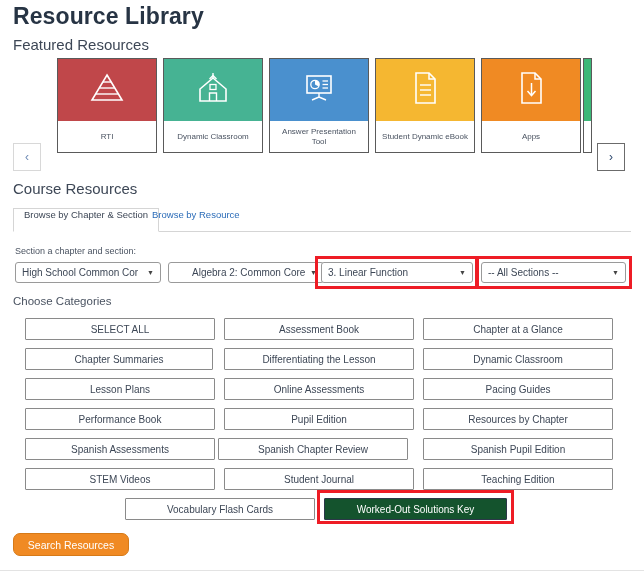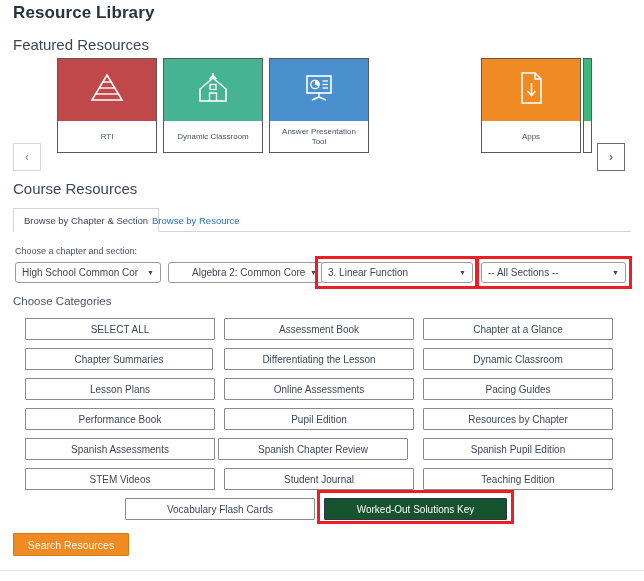"Resource Library" .h-main { font-size: 17px -> 23px }
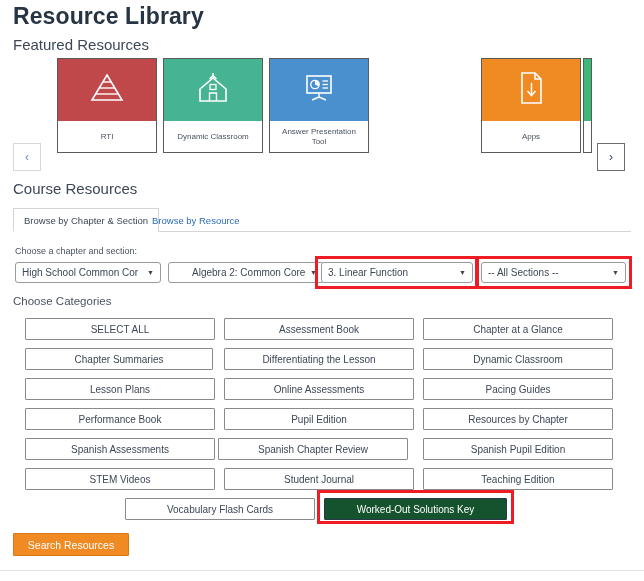"Student Dynamic eBook" div.card { html: none -> <div> <div> <span> <svg> <path></path> <path></path> <line></line> <line></line> <line></line> </svg> </span> </div> <div>Student Dynamic eBook</div> </div> }
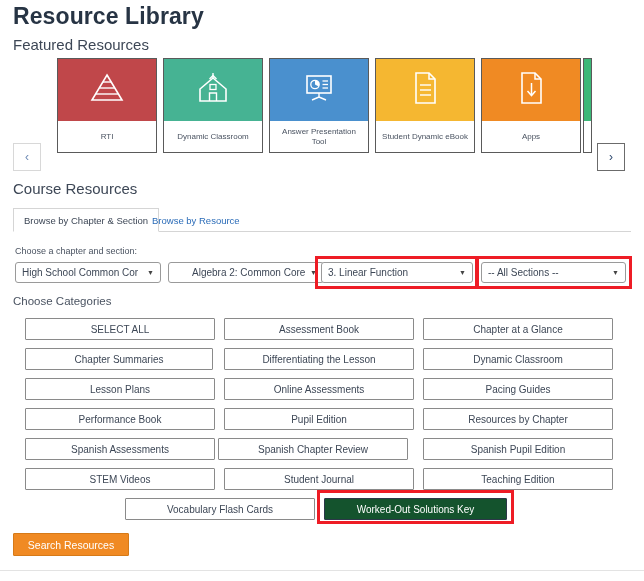"Browse by Chapter & Section" .tab { align-items: center -> flex-start }
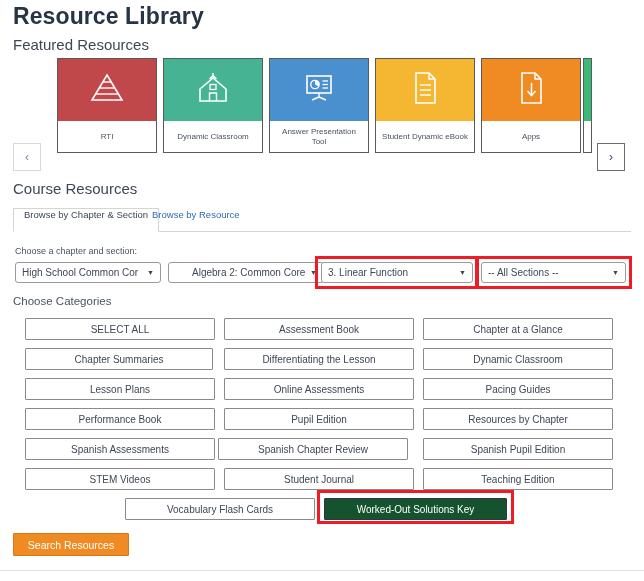"Choose a chapter and section:" div.choose-label { text: Choose -> Section }
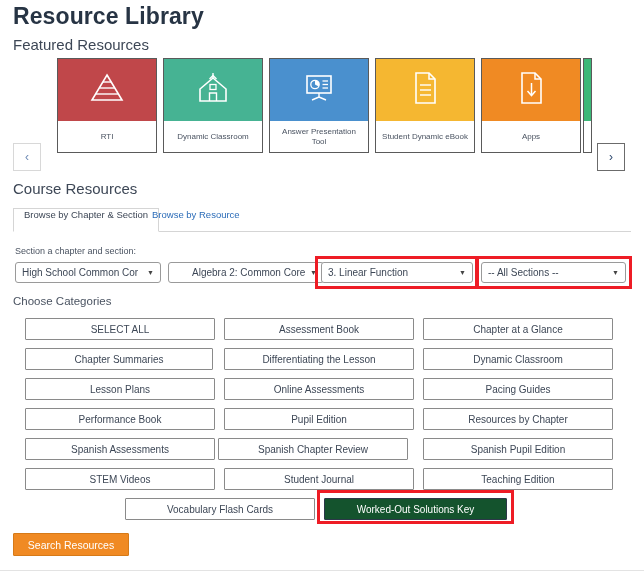"Search Resources" .search-btn { border-radius: 1px -> 7px }
